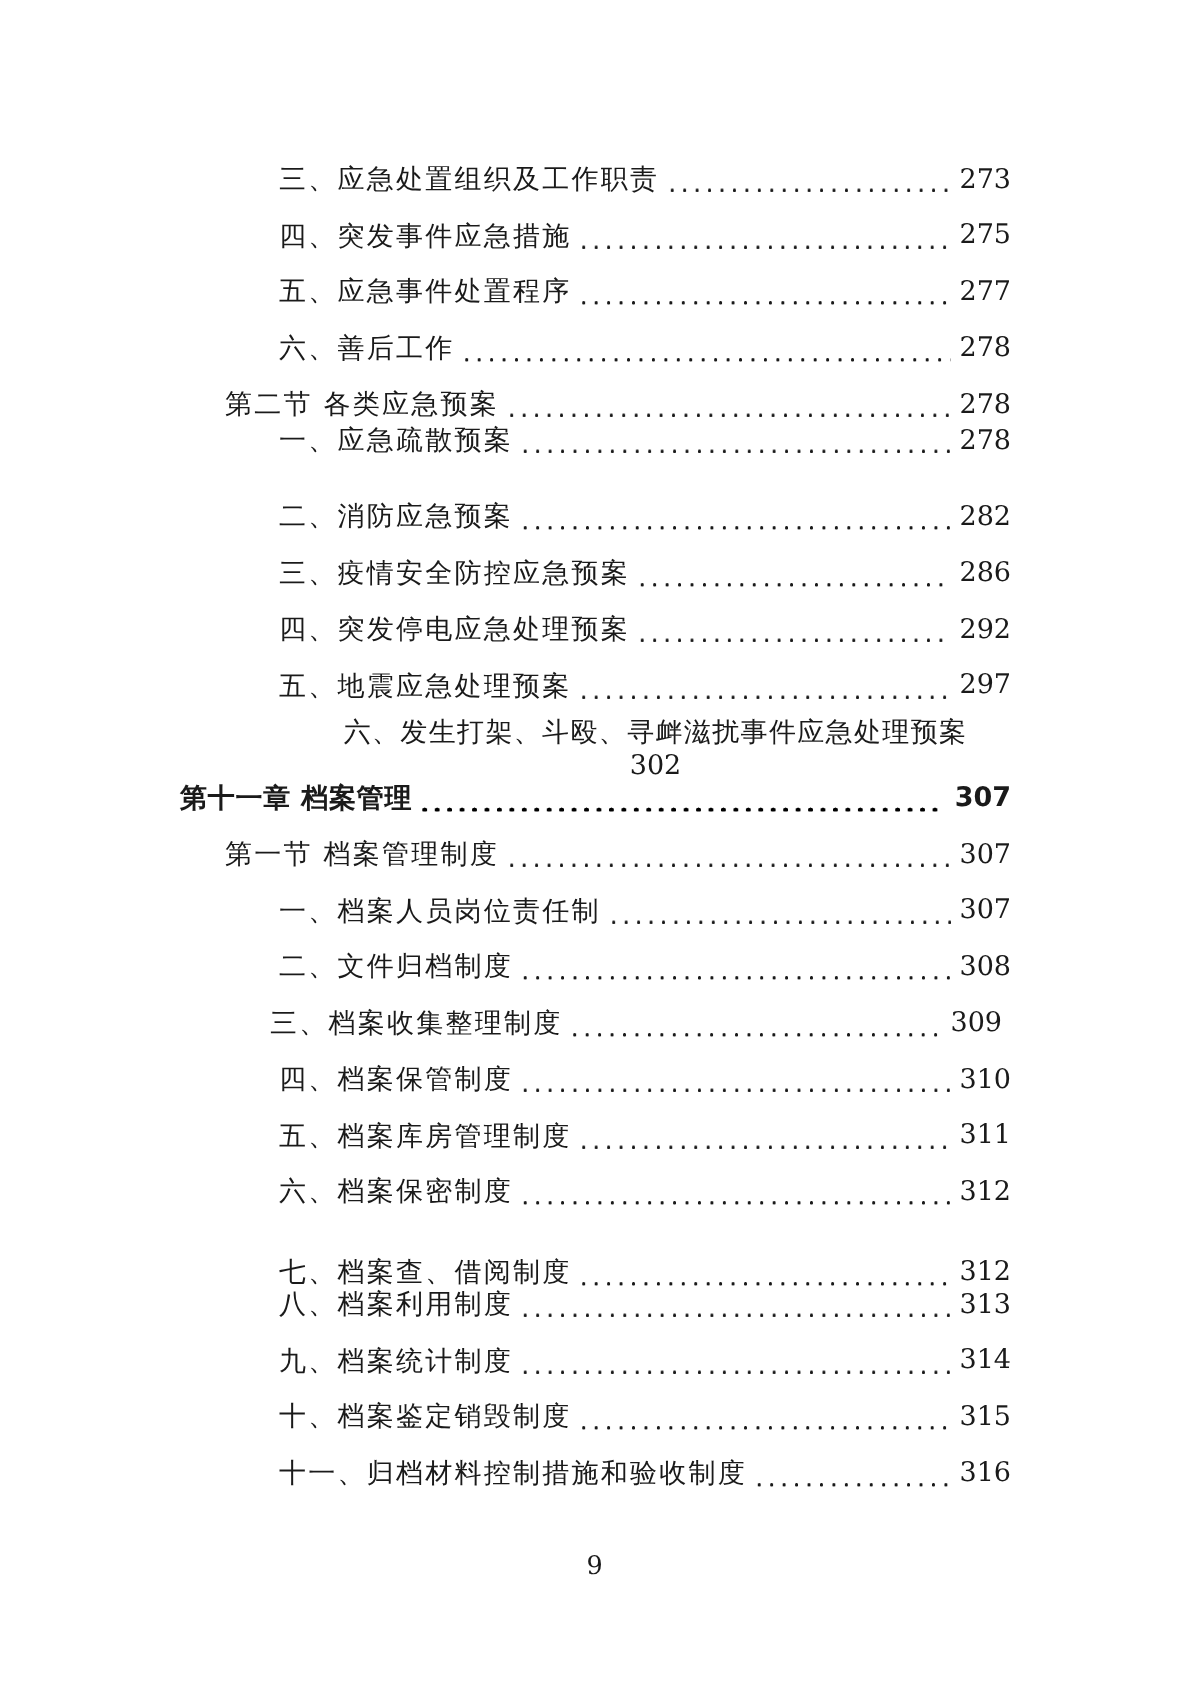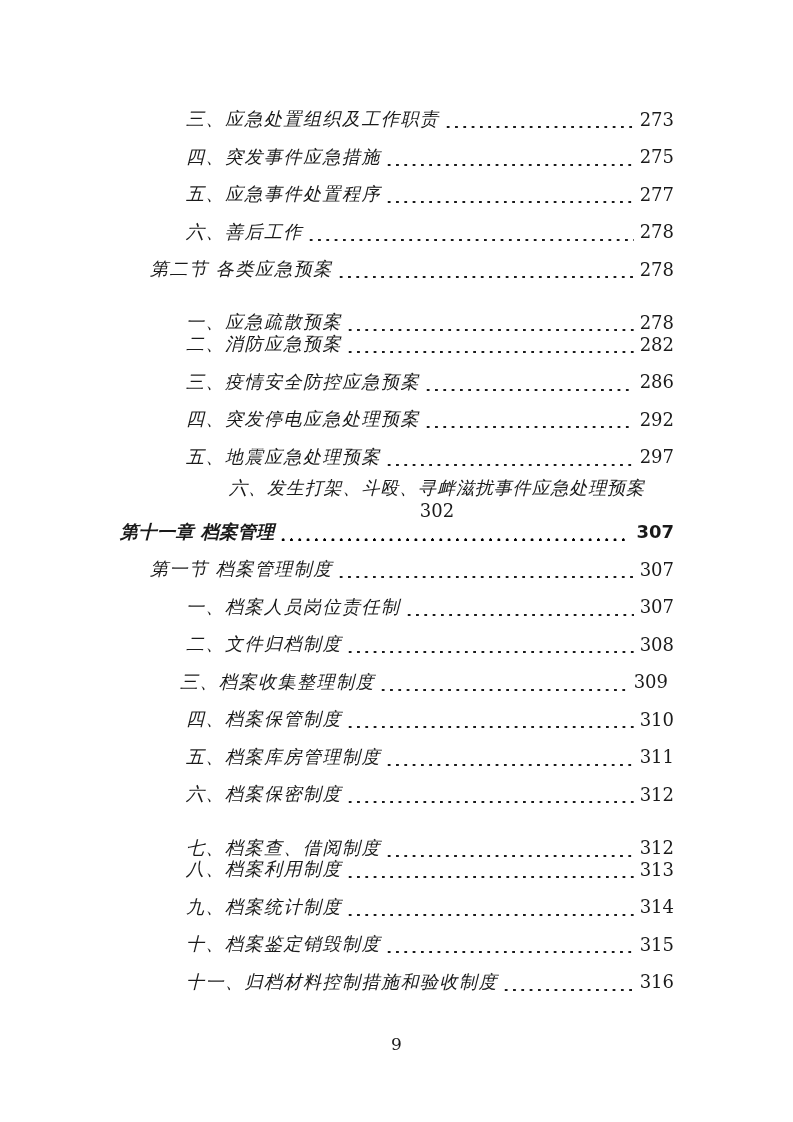"三、应急处置组织及工作职责" .toc-row .label { font-style: italic -> none }
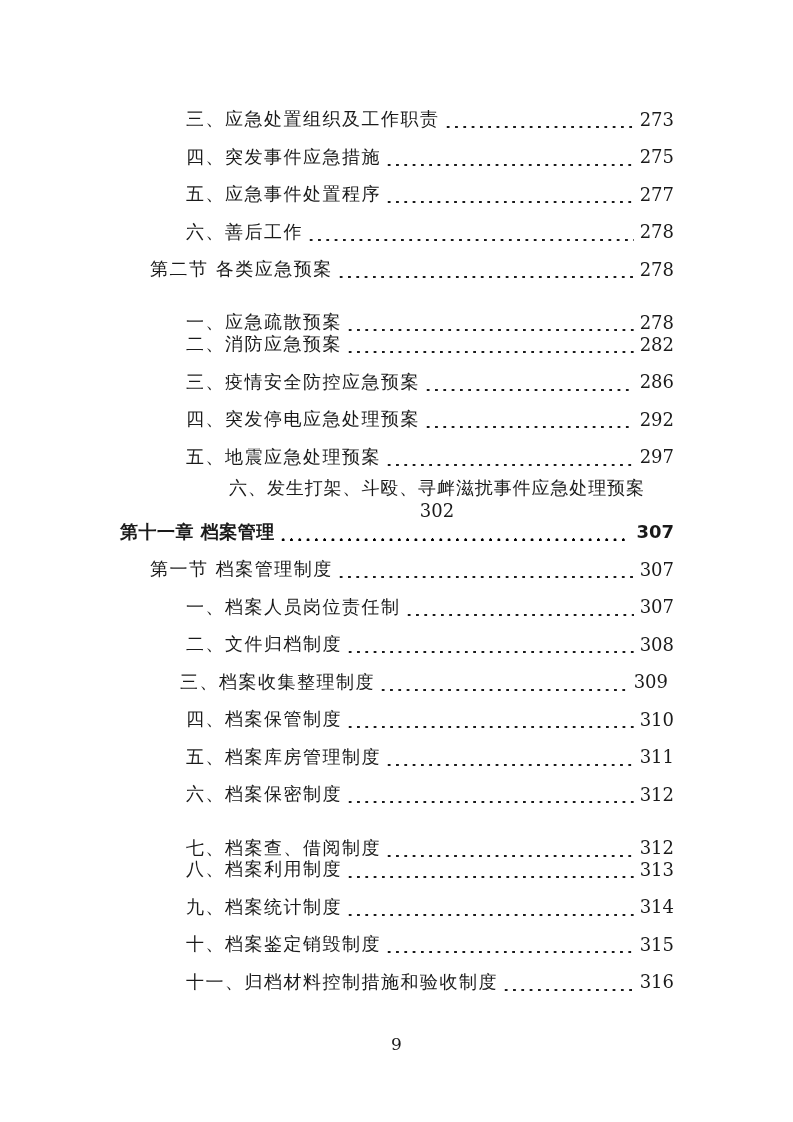"一、应急疏散预案" div.toc-row { top: 203px -> 174px }
